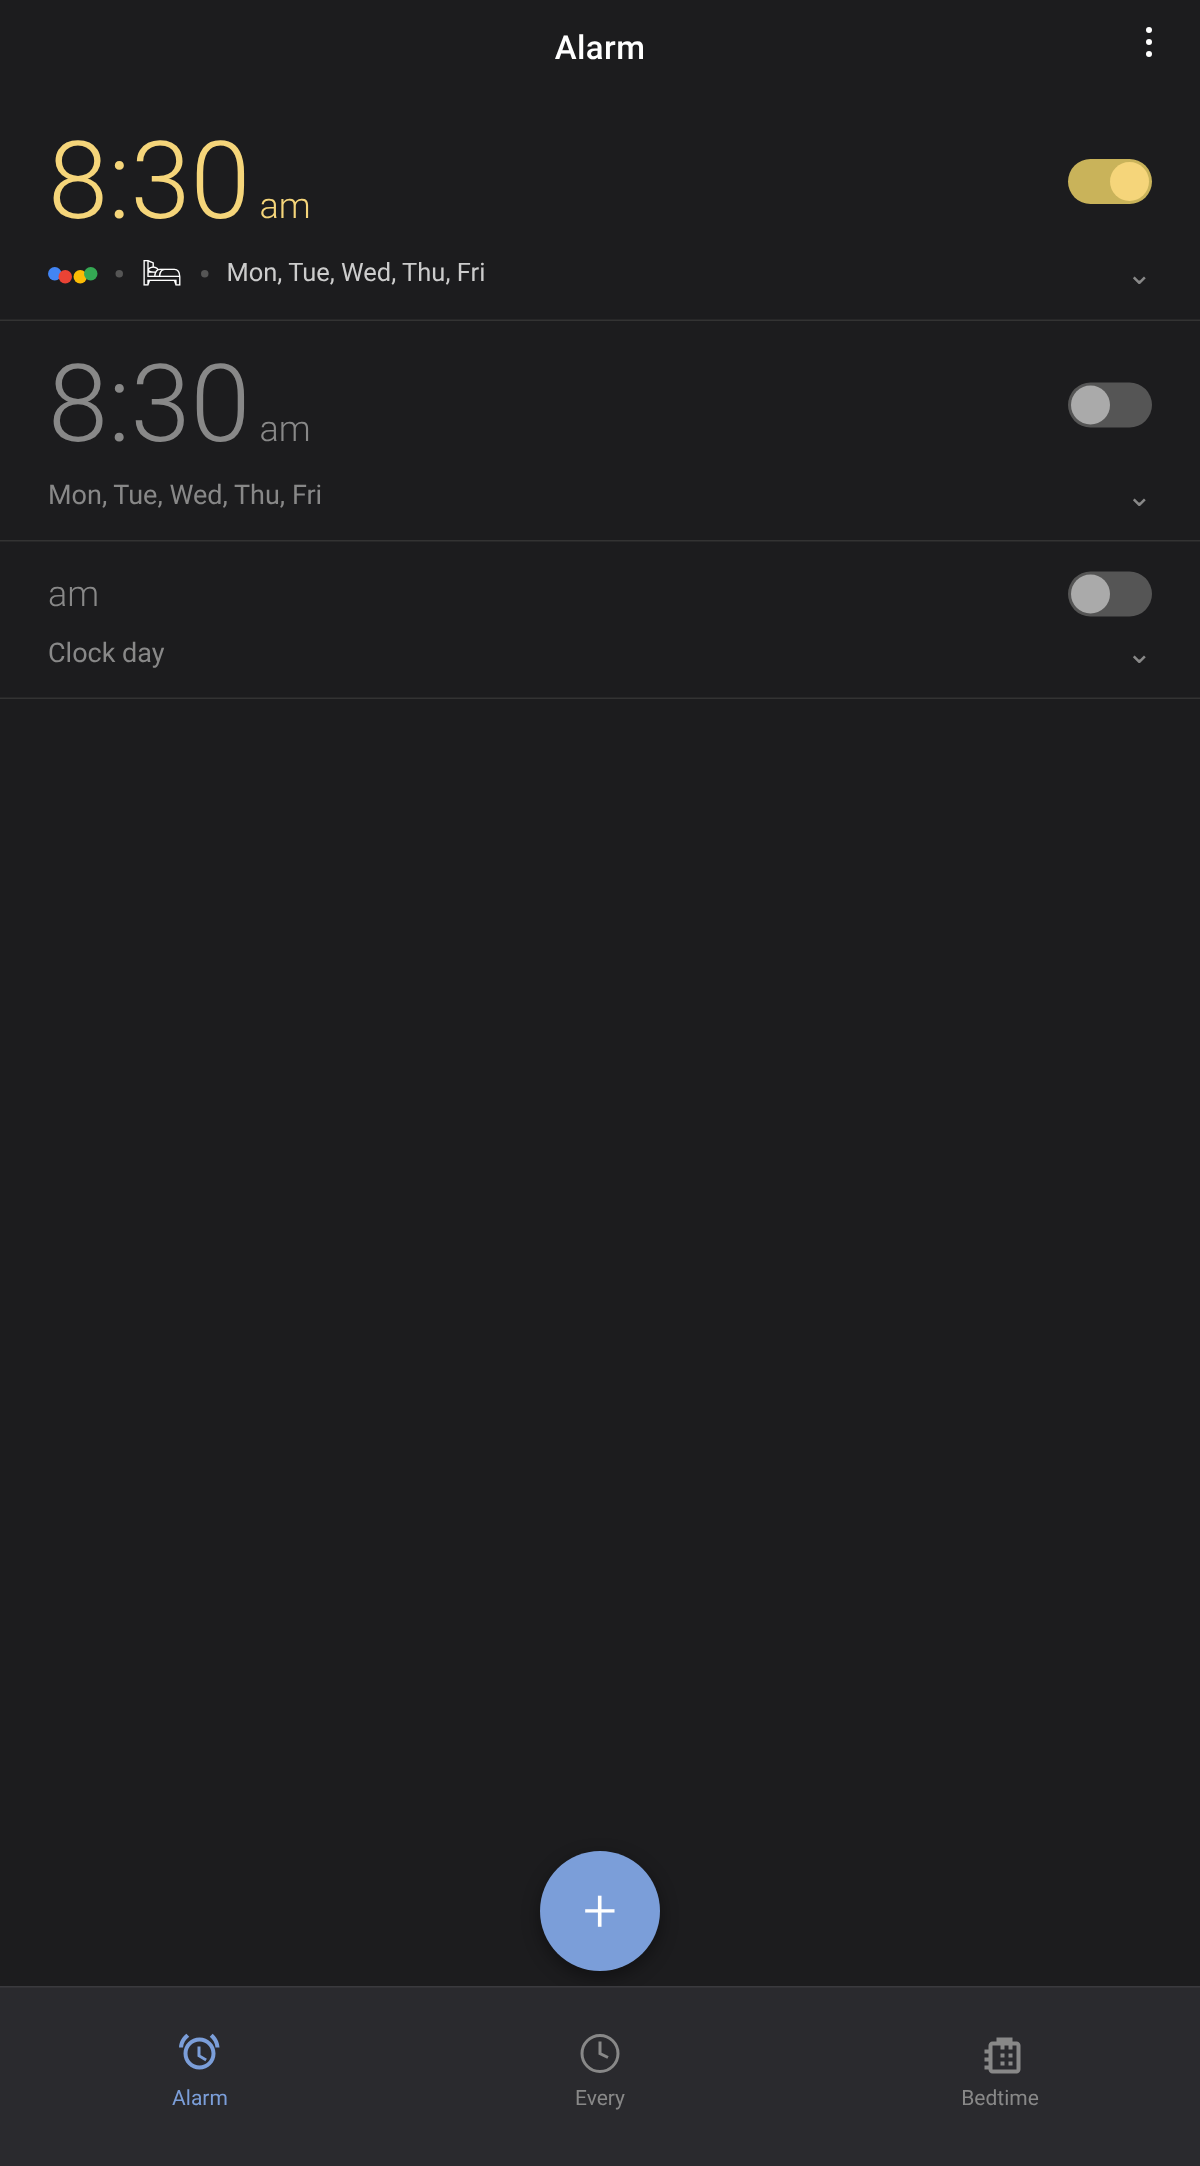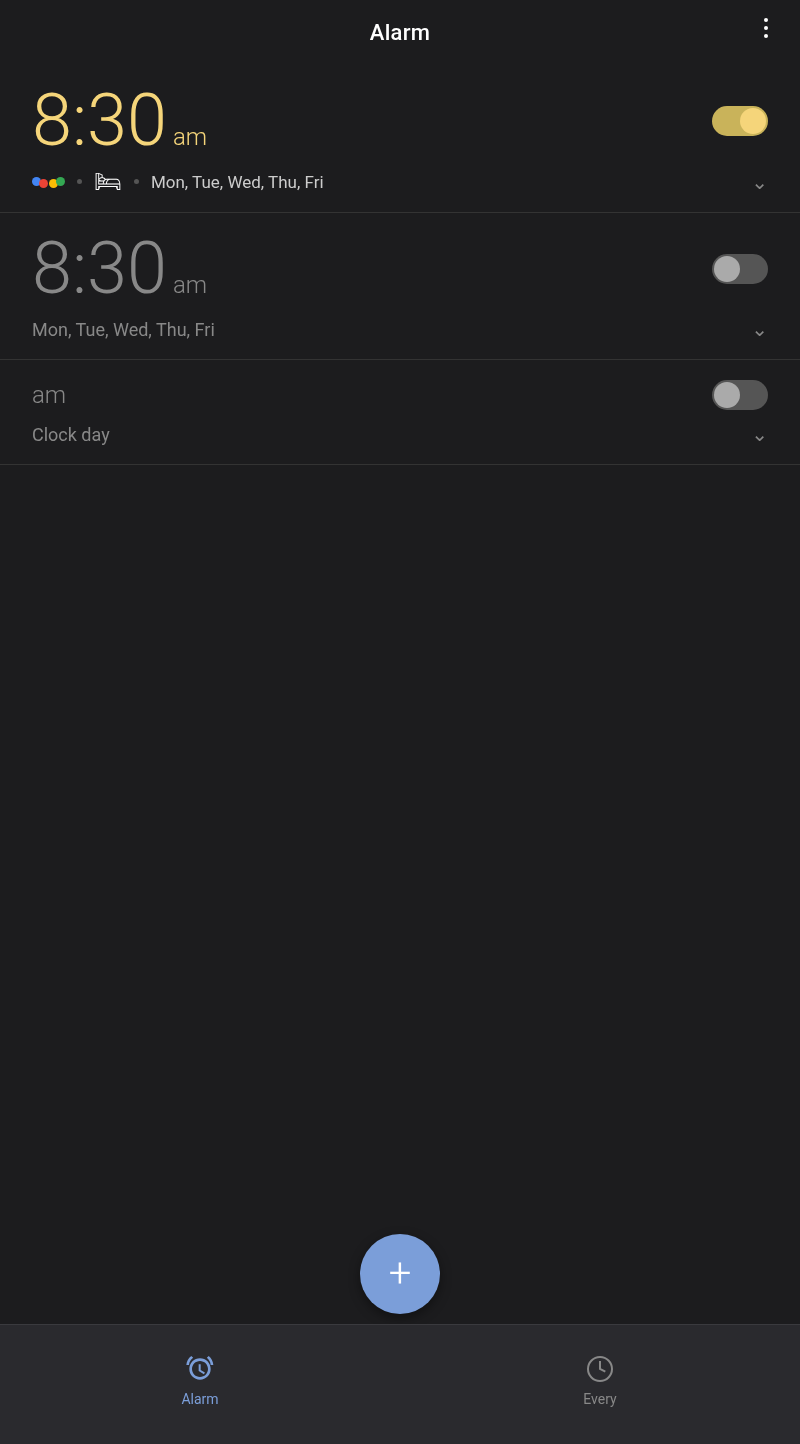"Bedtime" div.nav-item { html: none -> <div> <svg> <path></path> </svg> <span>Bedtime</span> </div> }
